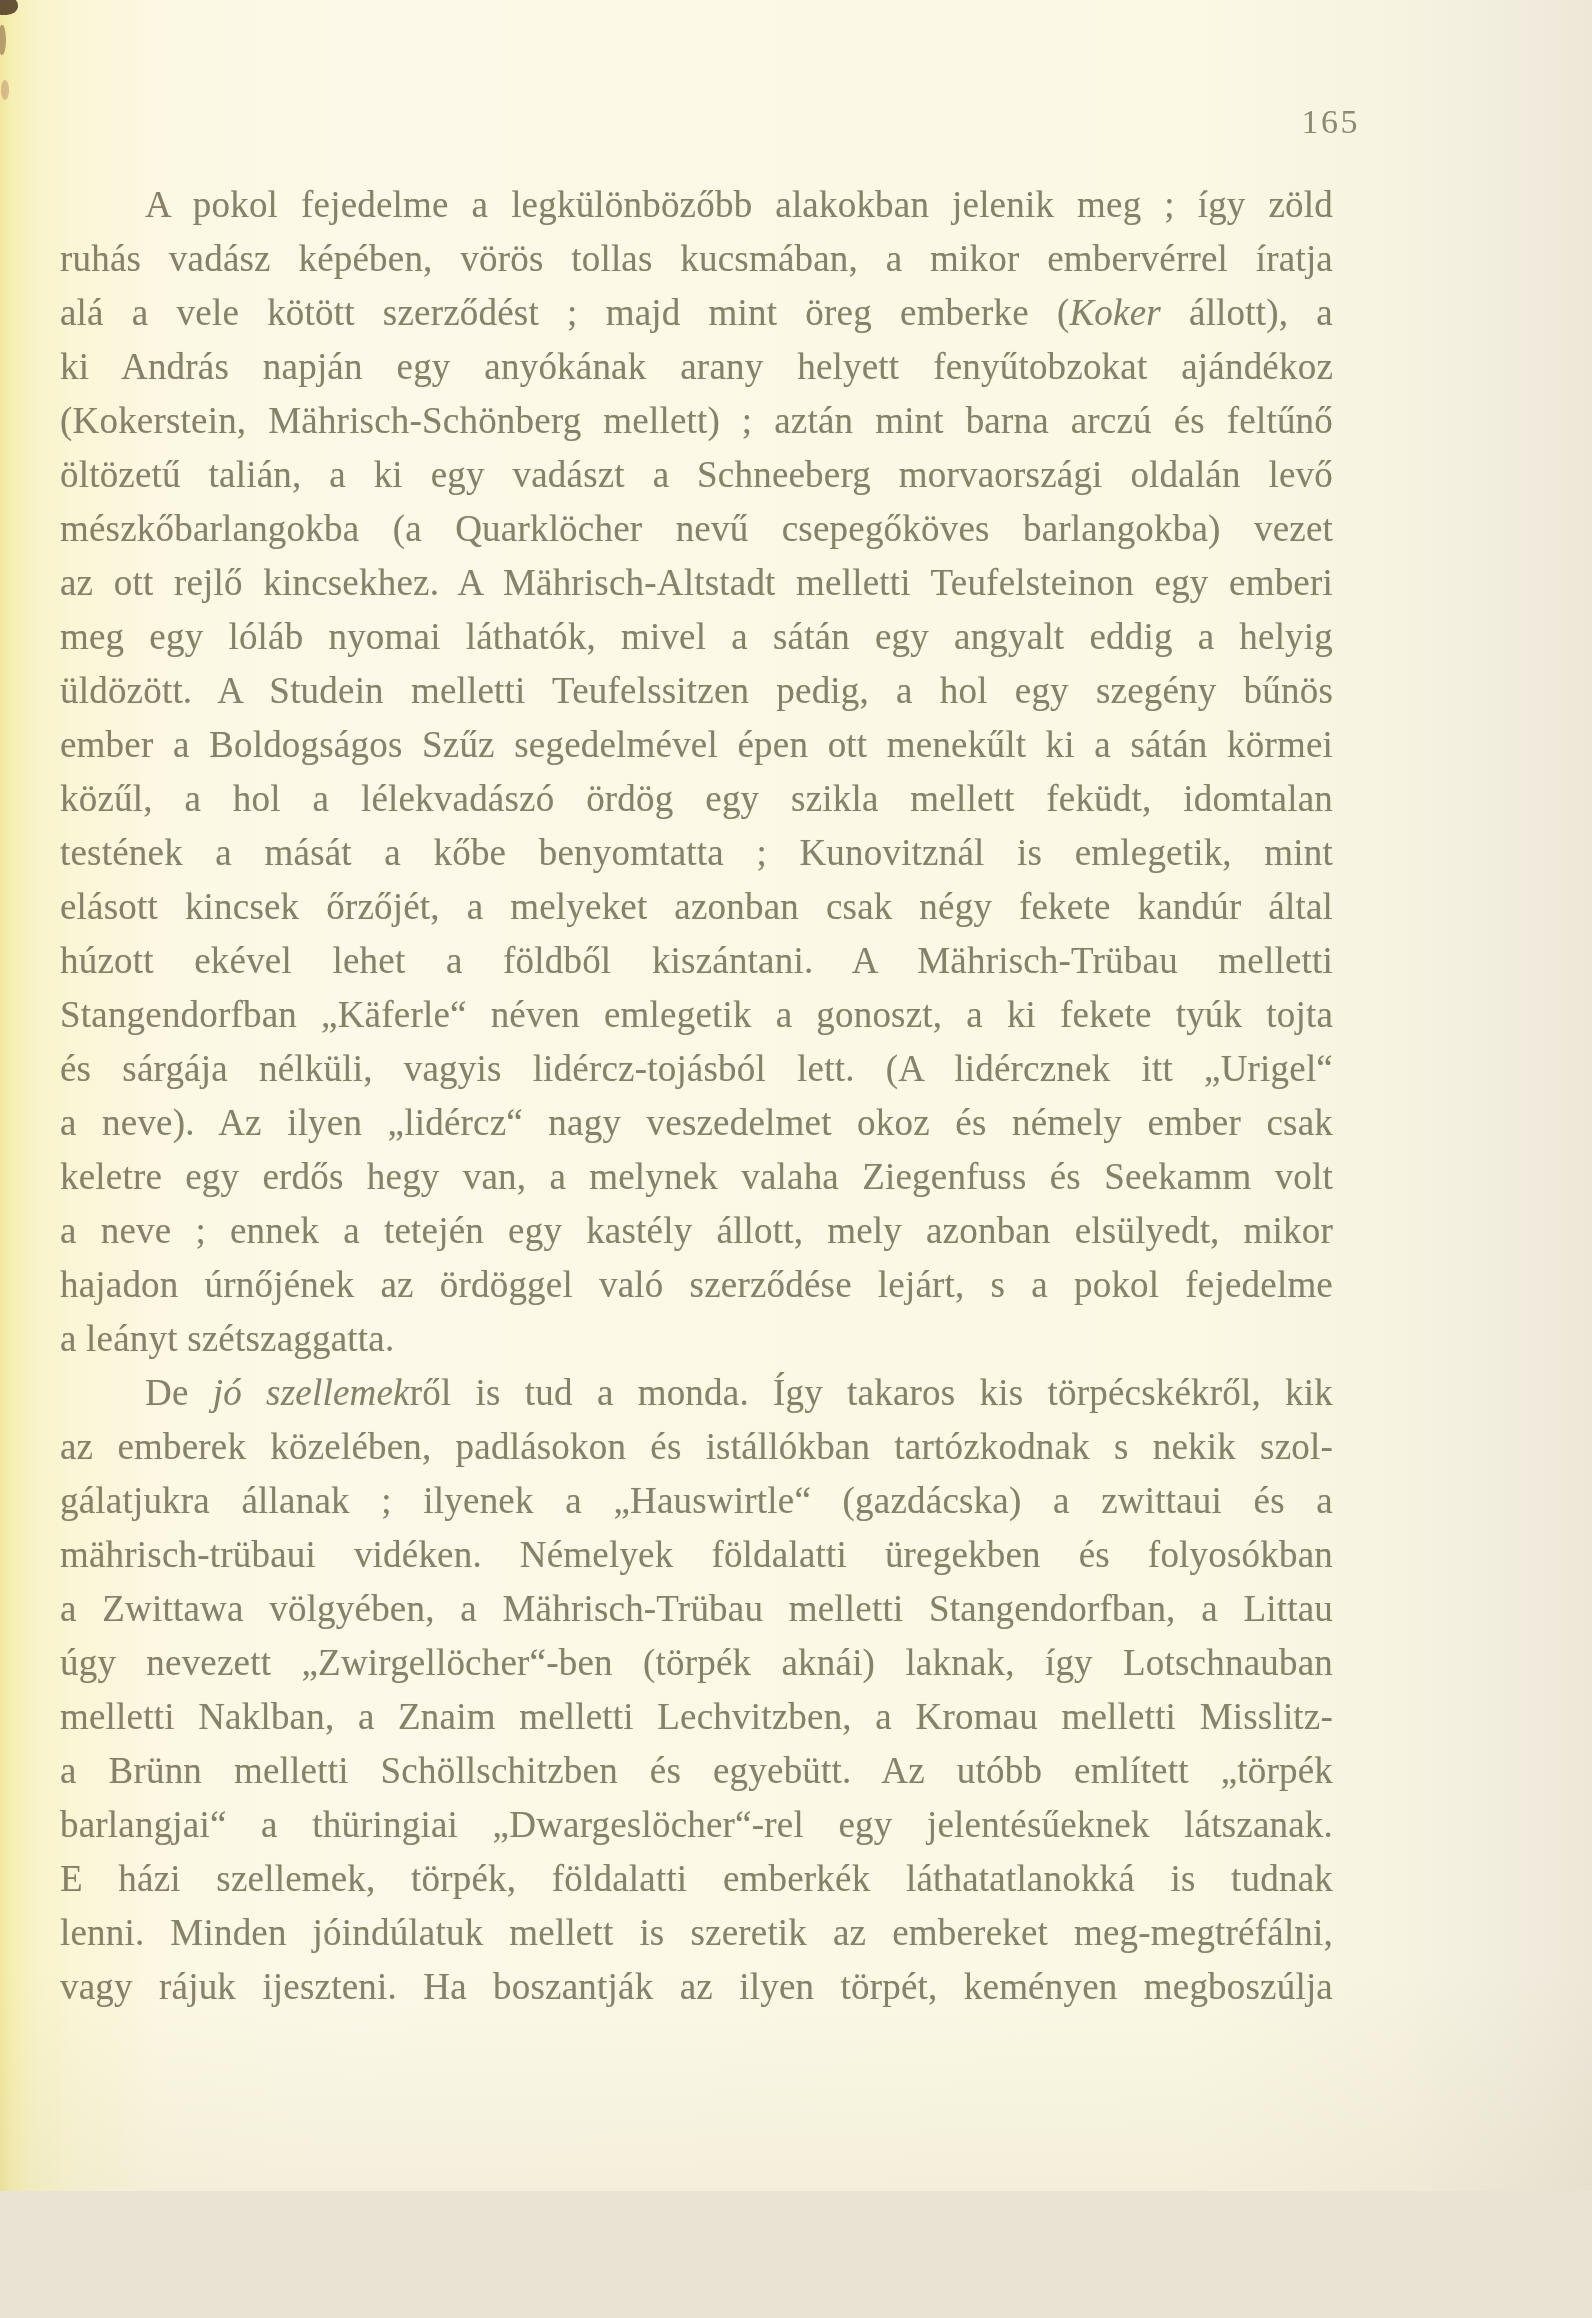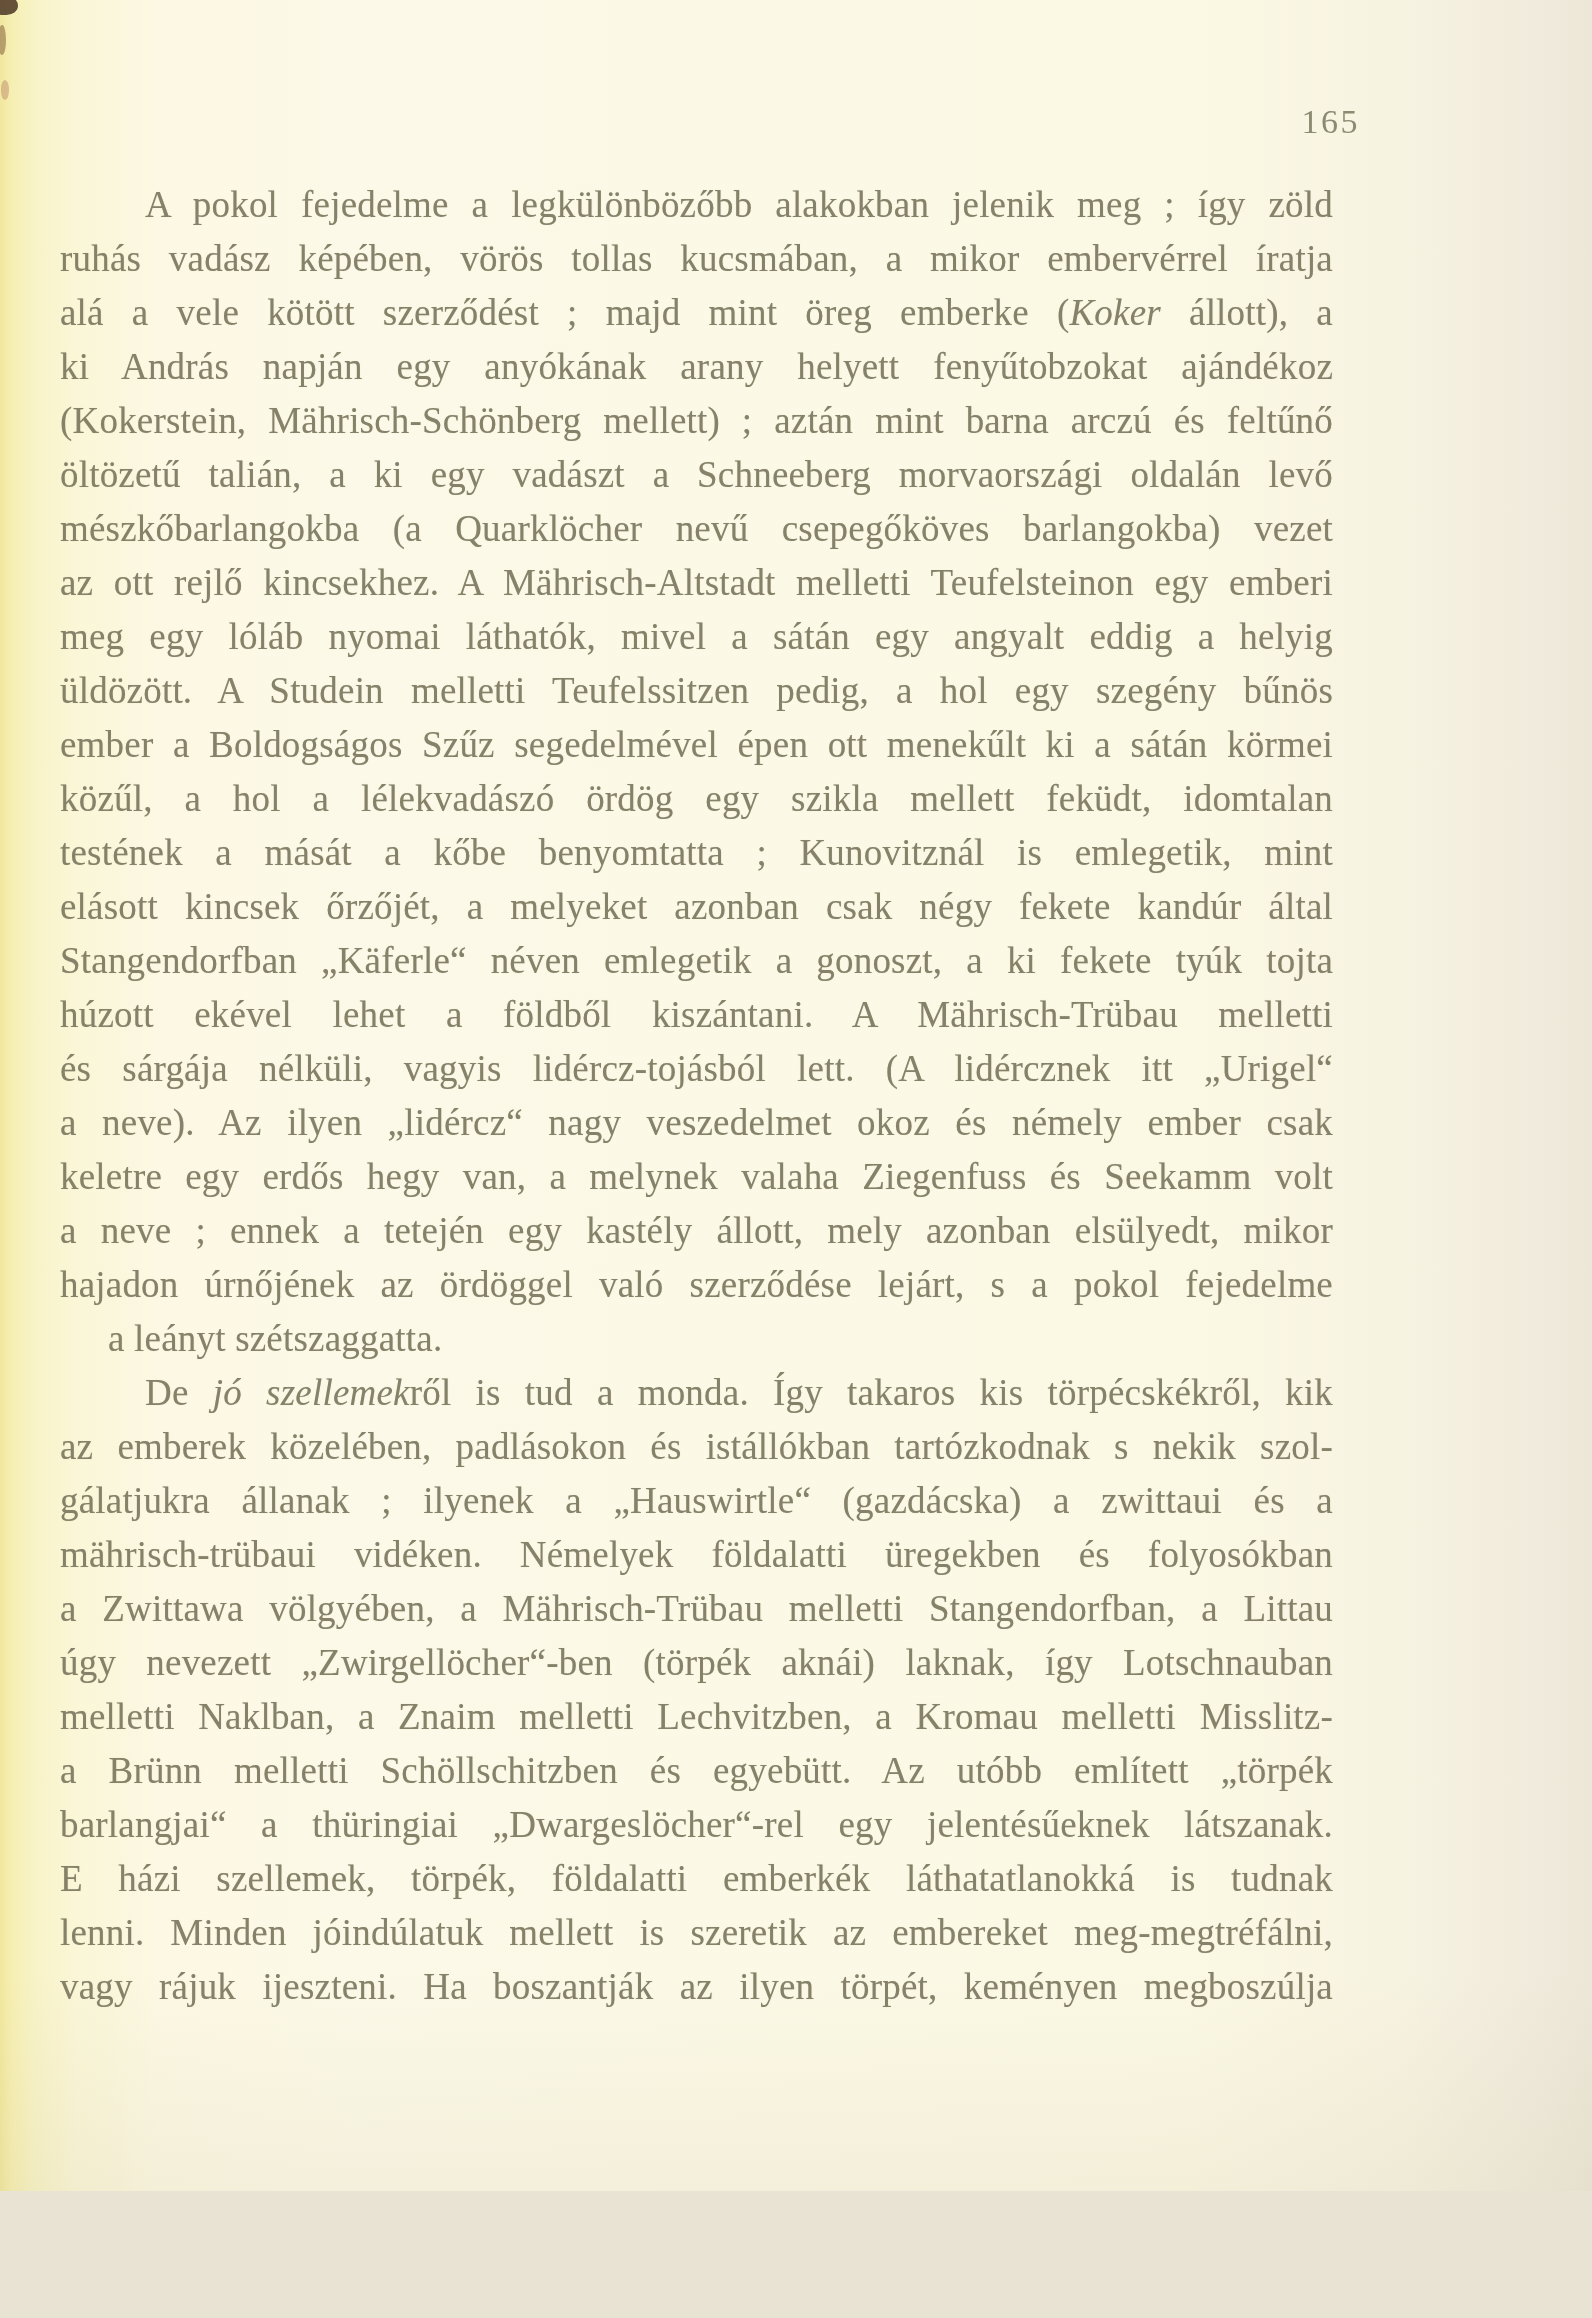"Stangendorfban „Käferle“ néven emlegetik" div.line { order: before "húzott ekével lehet a földből" -> after "húzott ekével lehet a földből" }
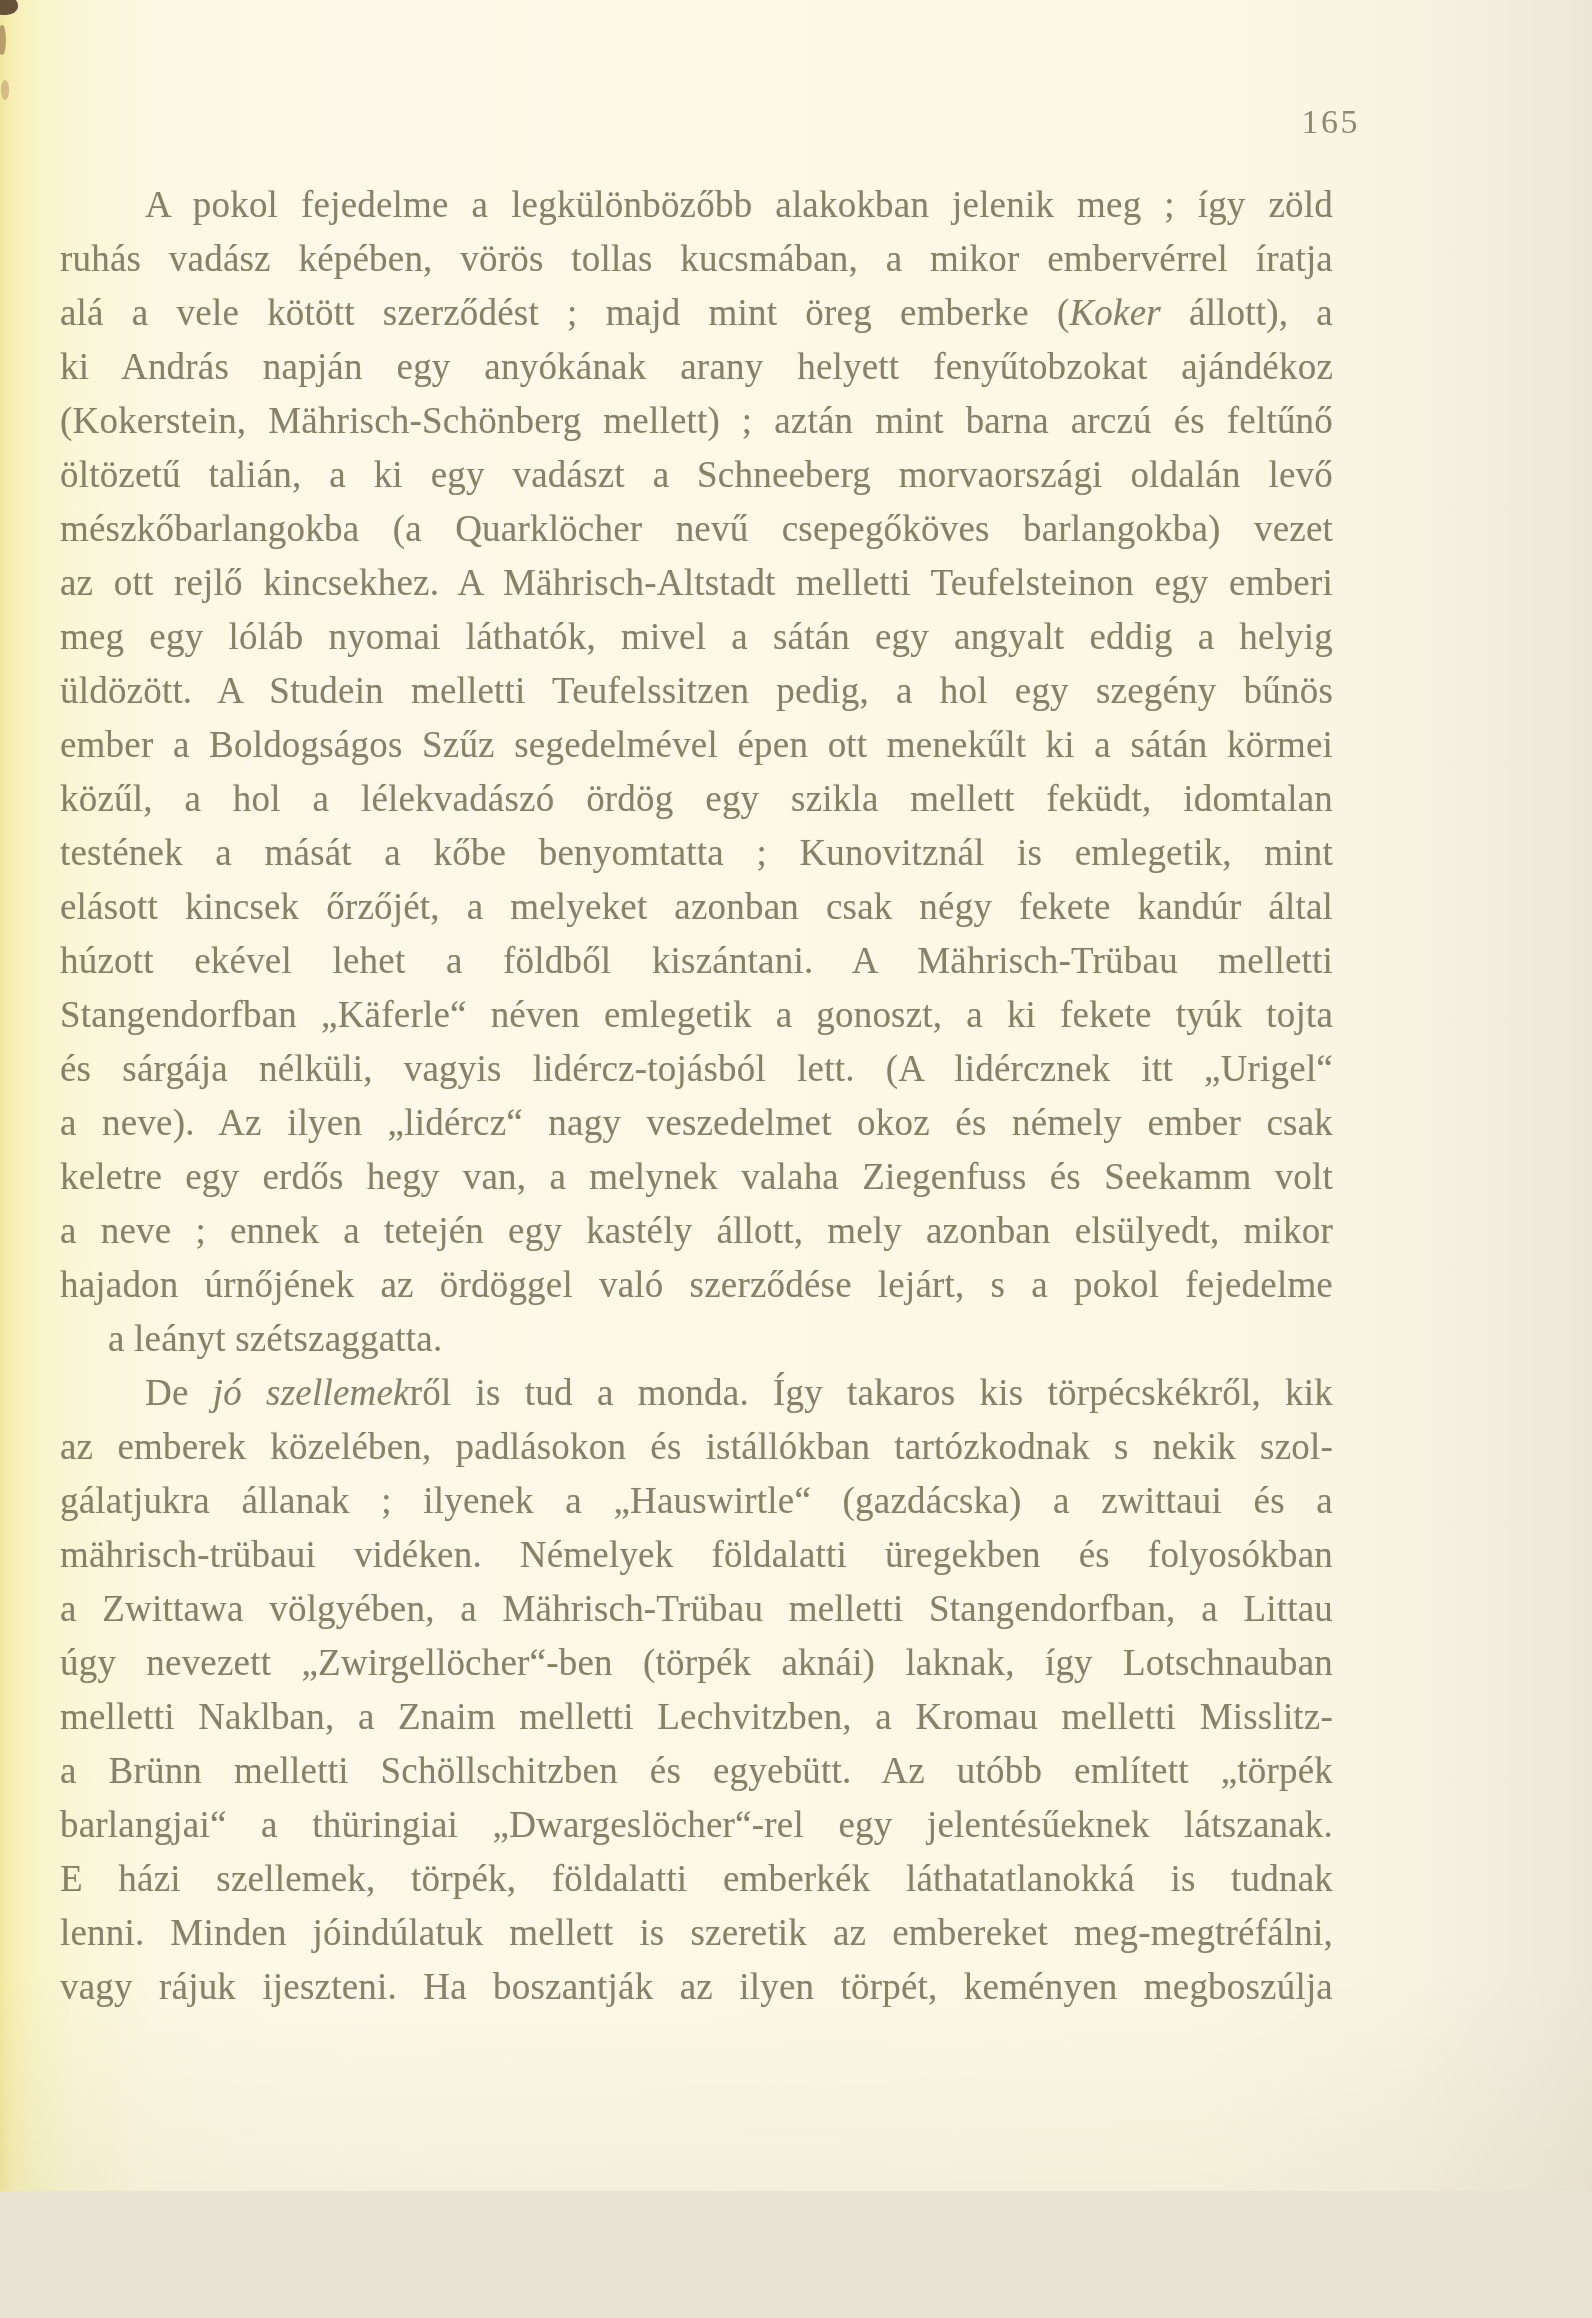"a leányt szétszaggatta." .line.last { margin-left: 48px -> none }
